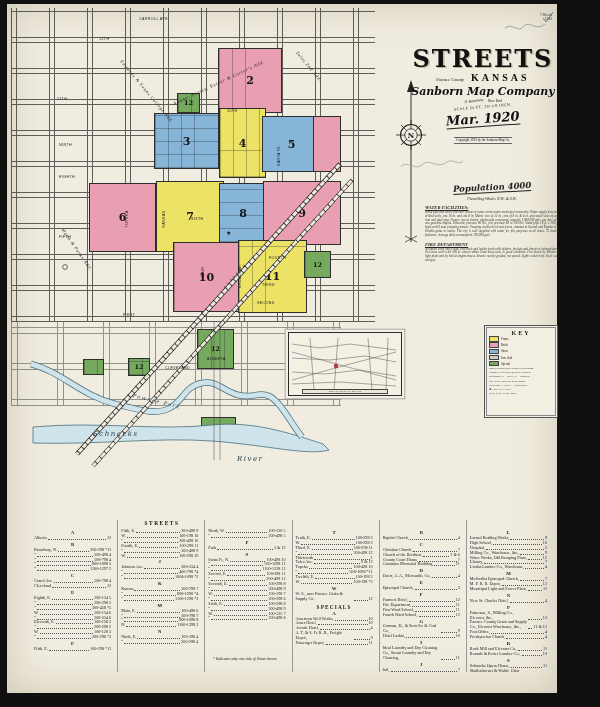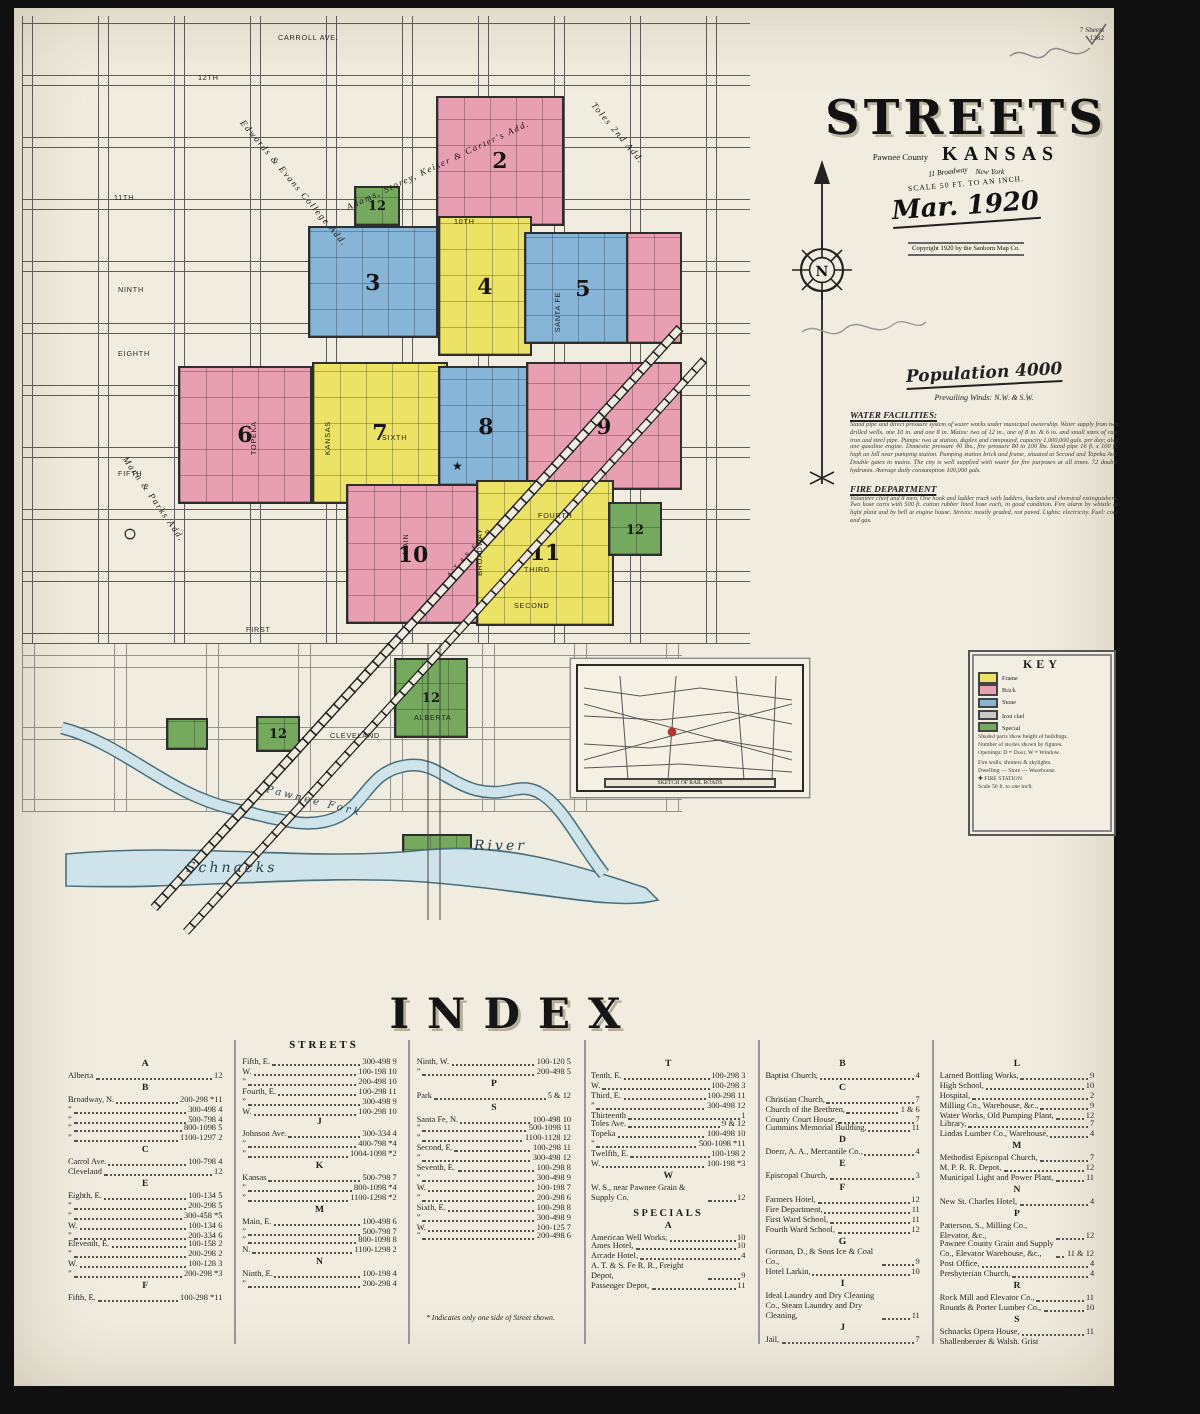"Sanborn Map Company" div.t-company { html: none -> <div>Sanborn Map Company</div> }
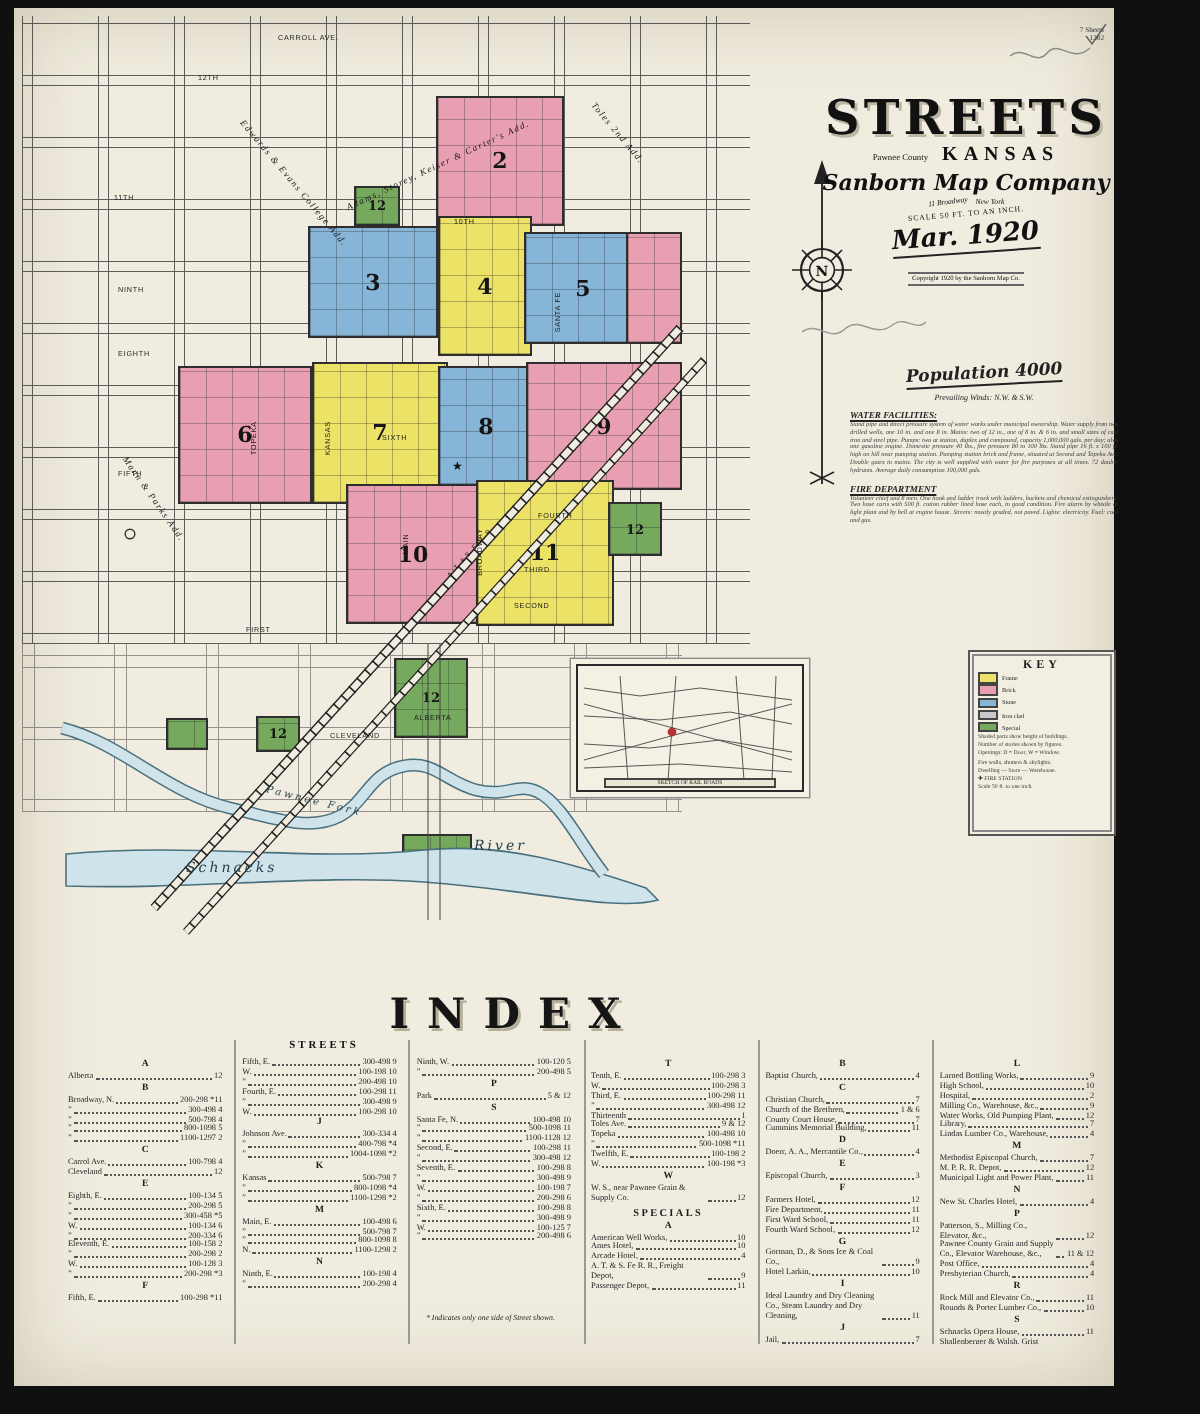"River" span.sl { top: 415px -> 451px }
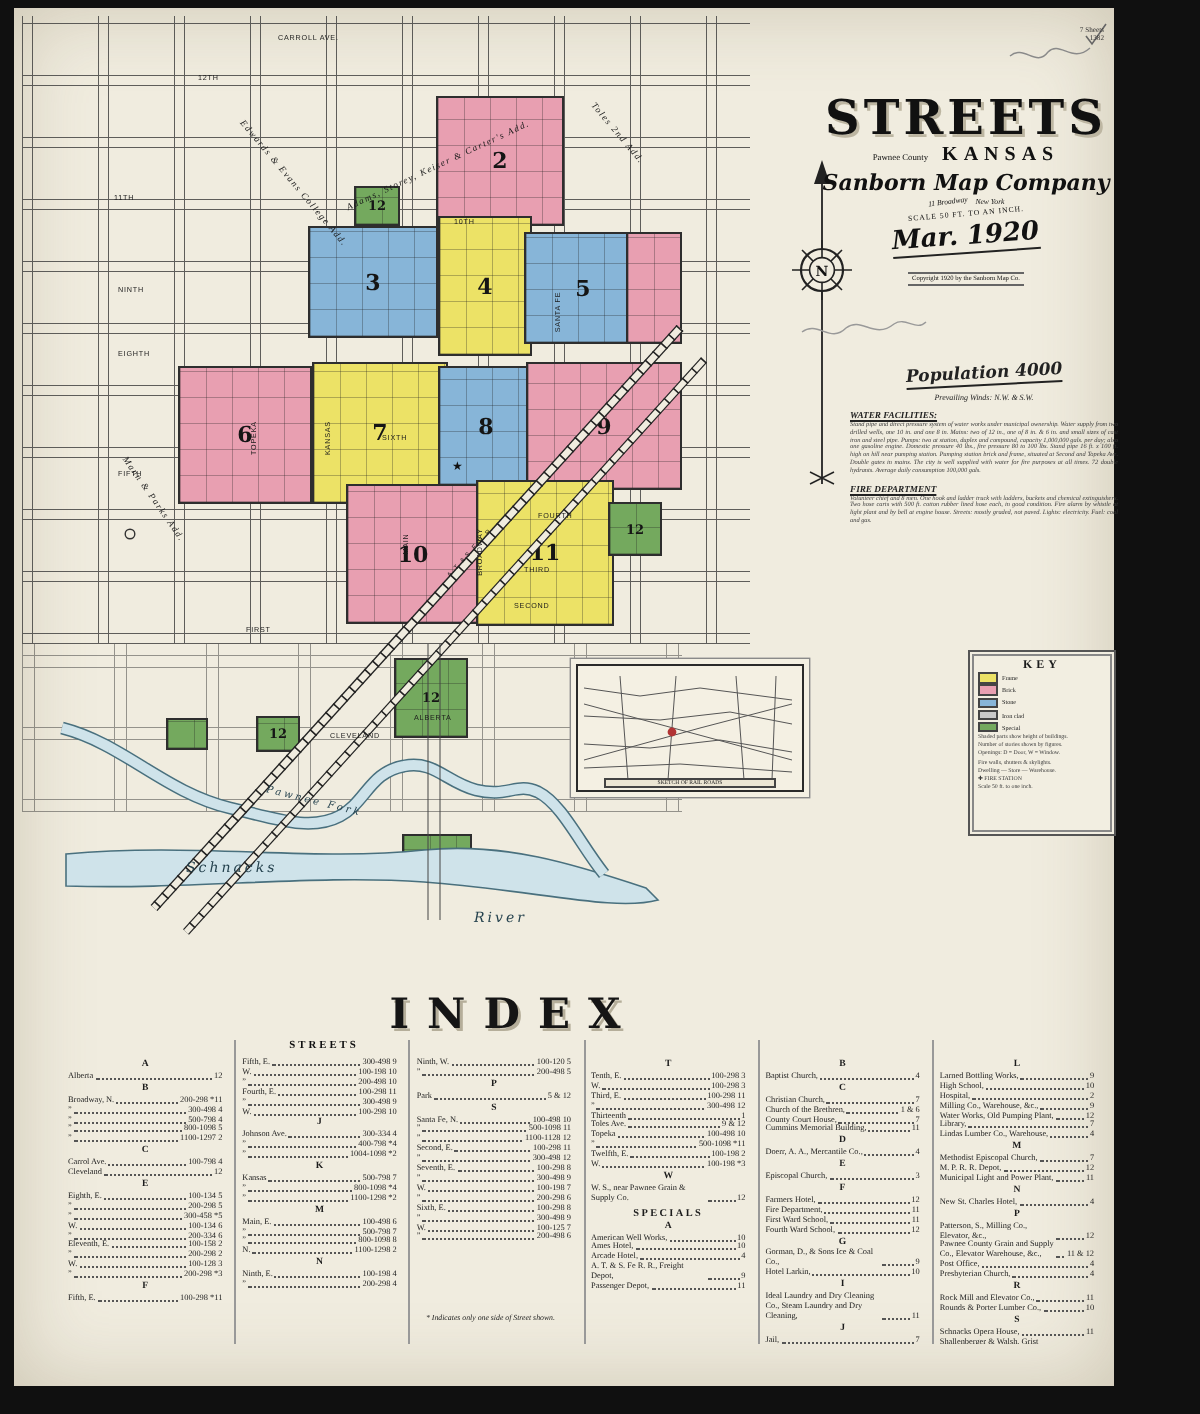"INDEX" div.index-h { html: <div>INDEX</div> -> none }
